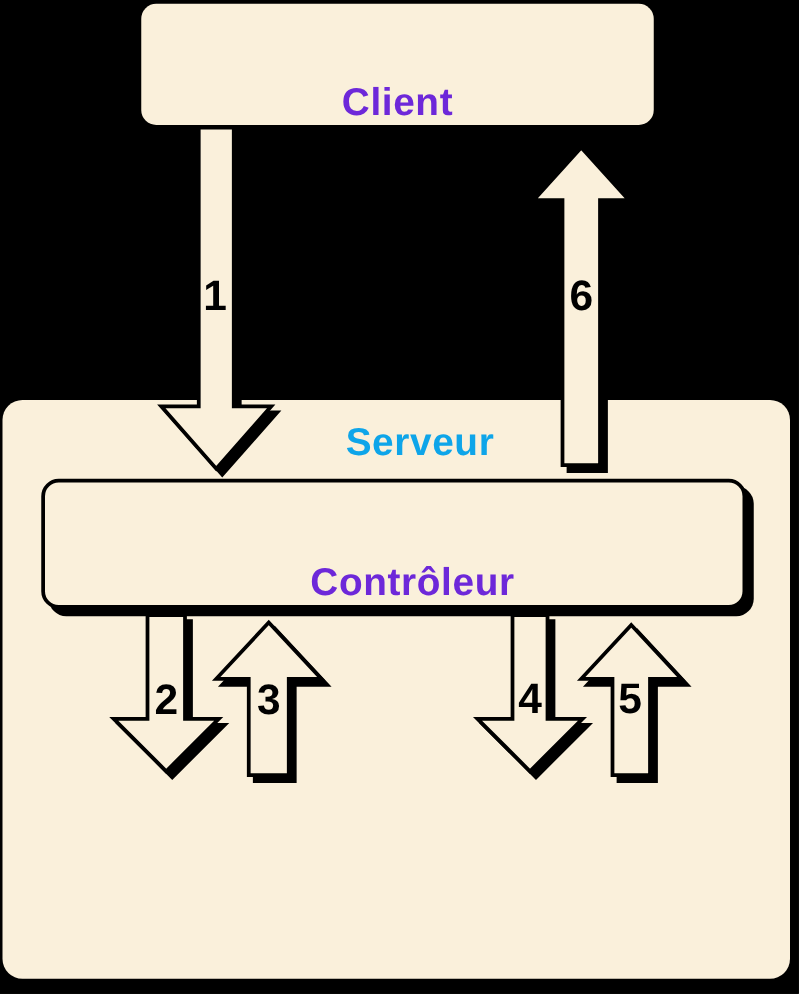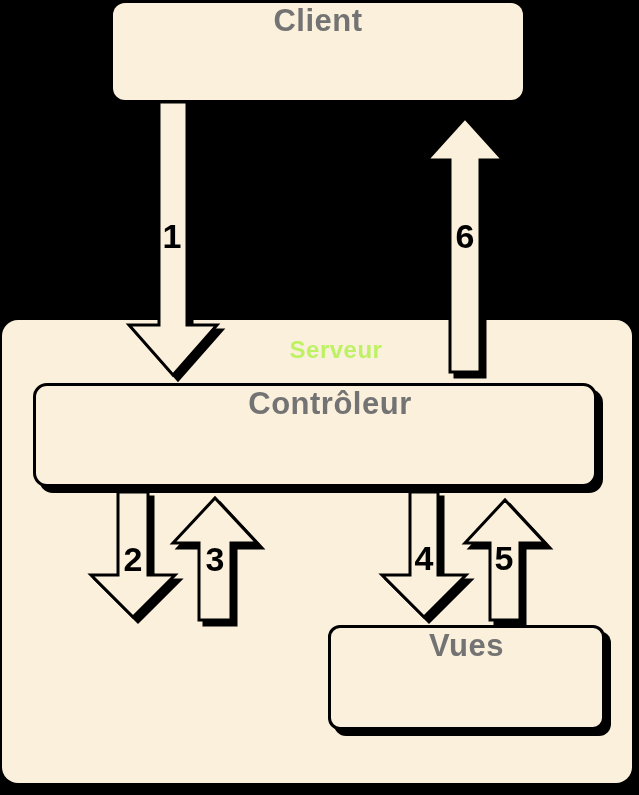"Client" .node { align-items: flex-start -> flex-end; color: #737373 -> #6d28d9 }
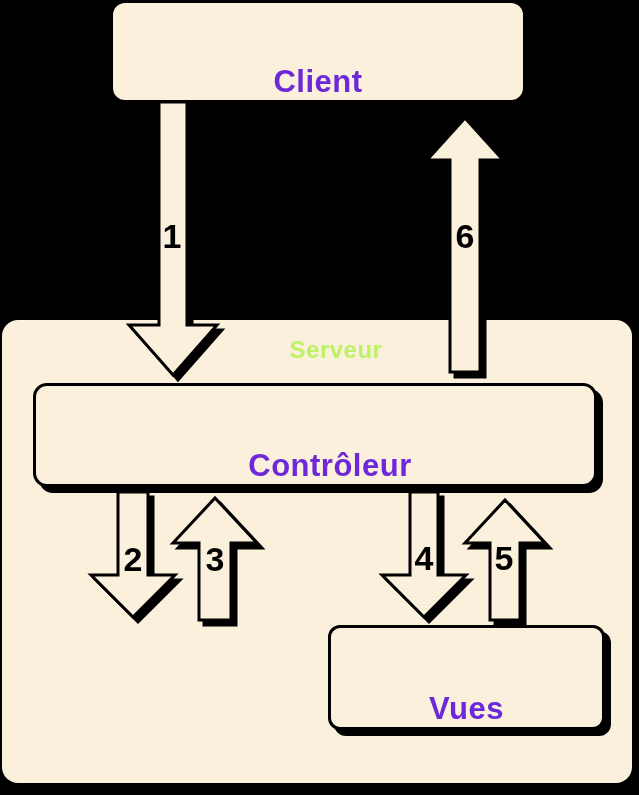"Serveur" .server-label { color: #bef264 -> #0ea5e9; font-size: 24px -> 31px }
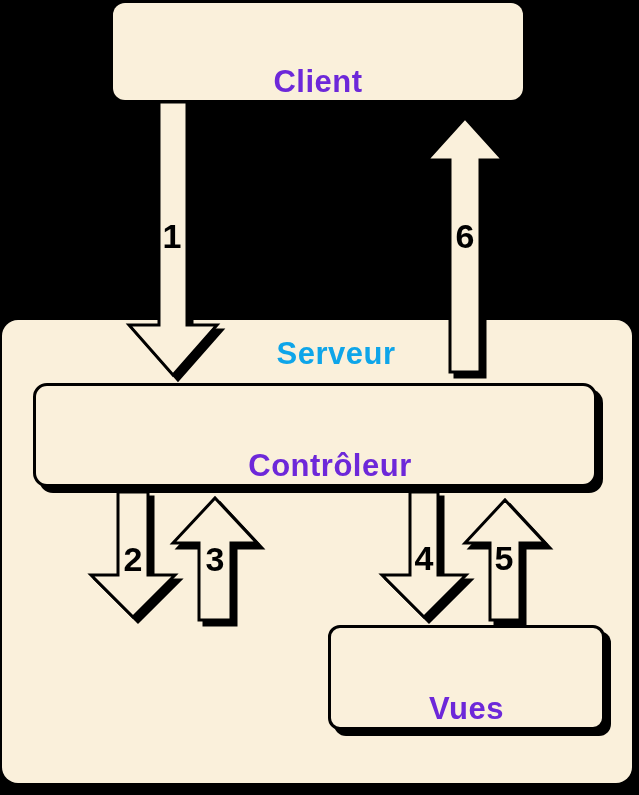"Vues" div.node { html: <div> <span>Vues</span> </div> -> none }
